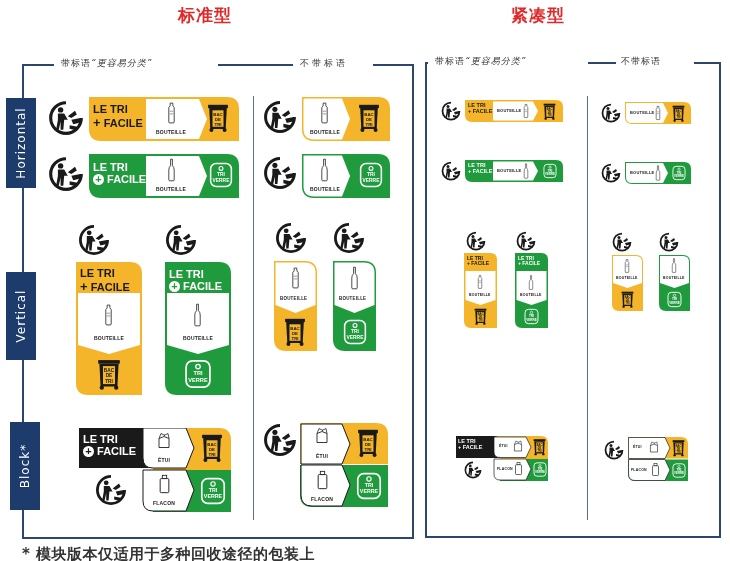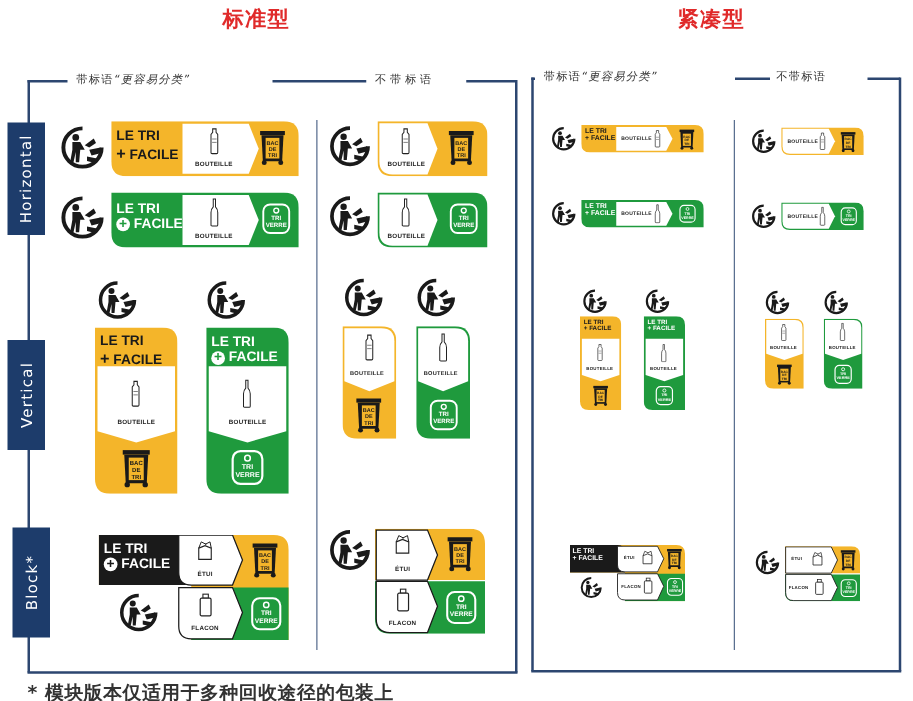"紧凑型" div.title { left: 542px -> 511px }
